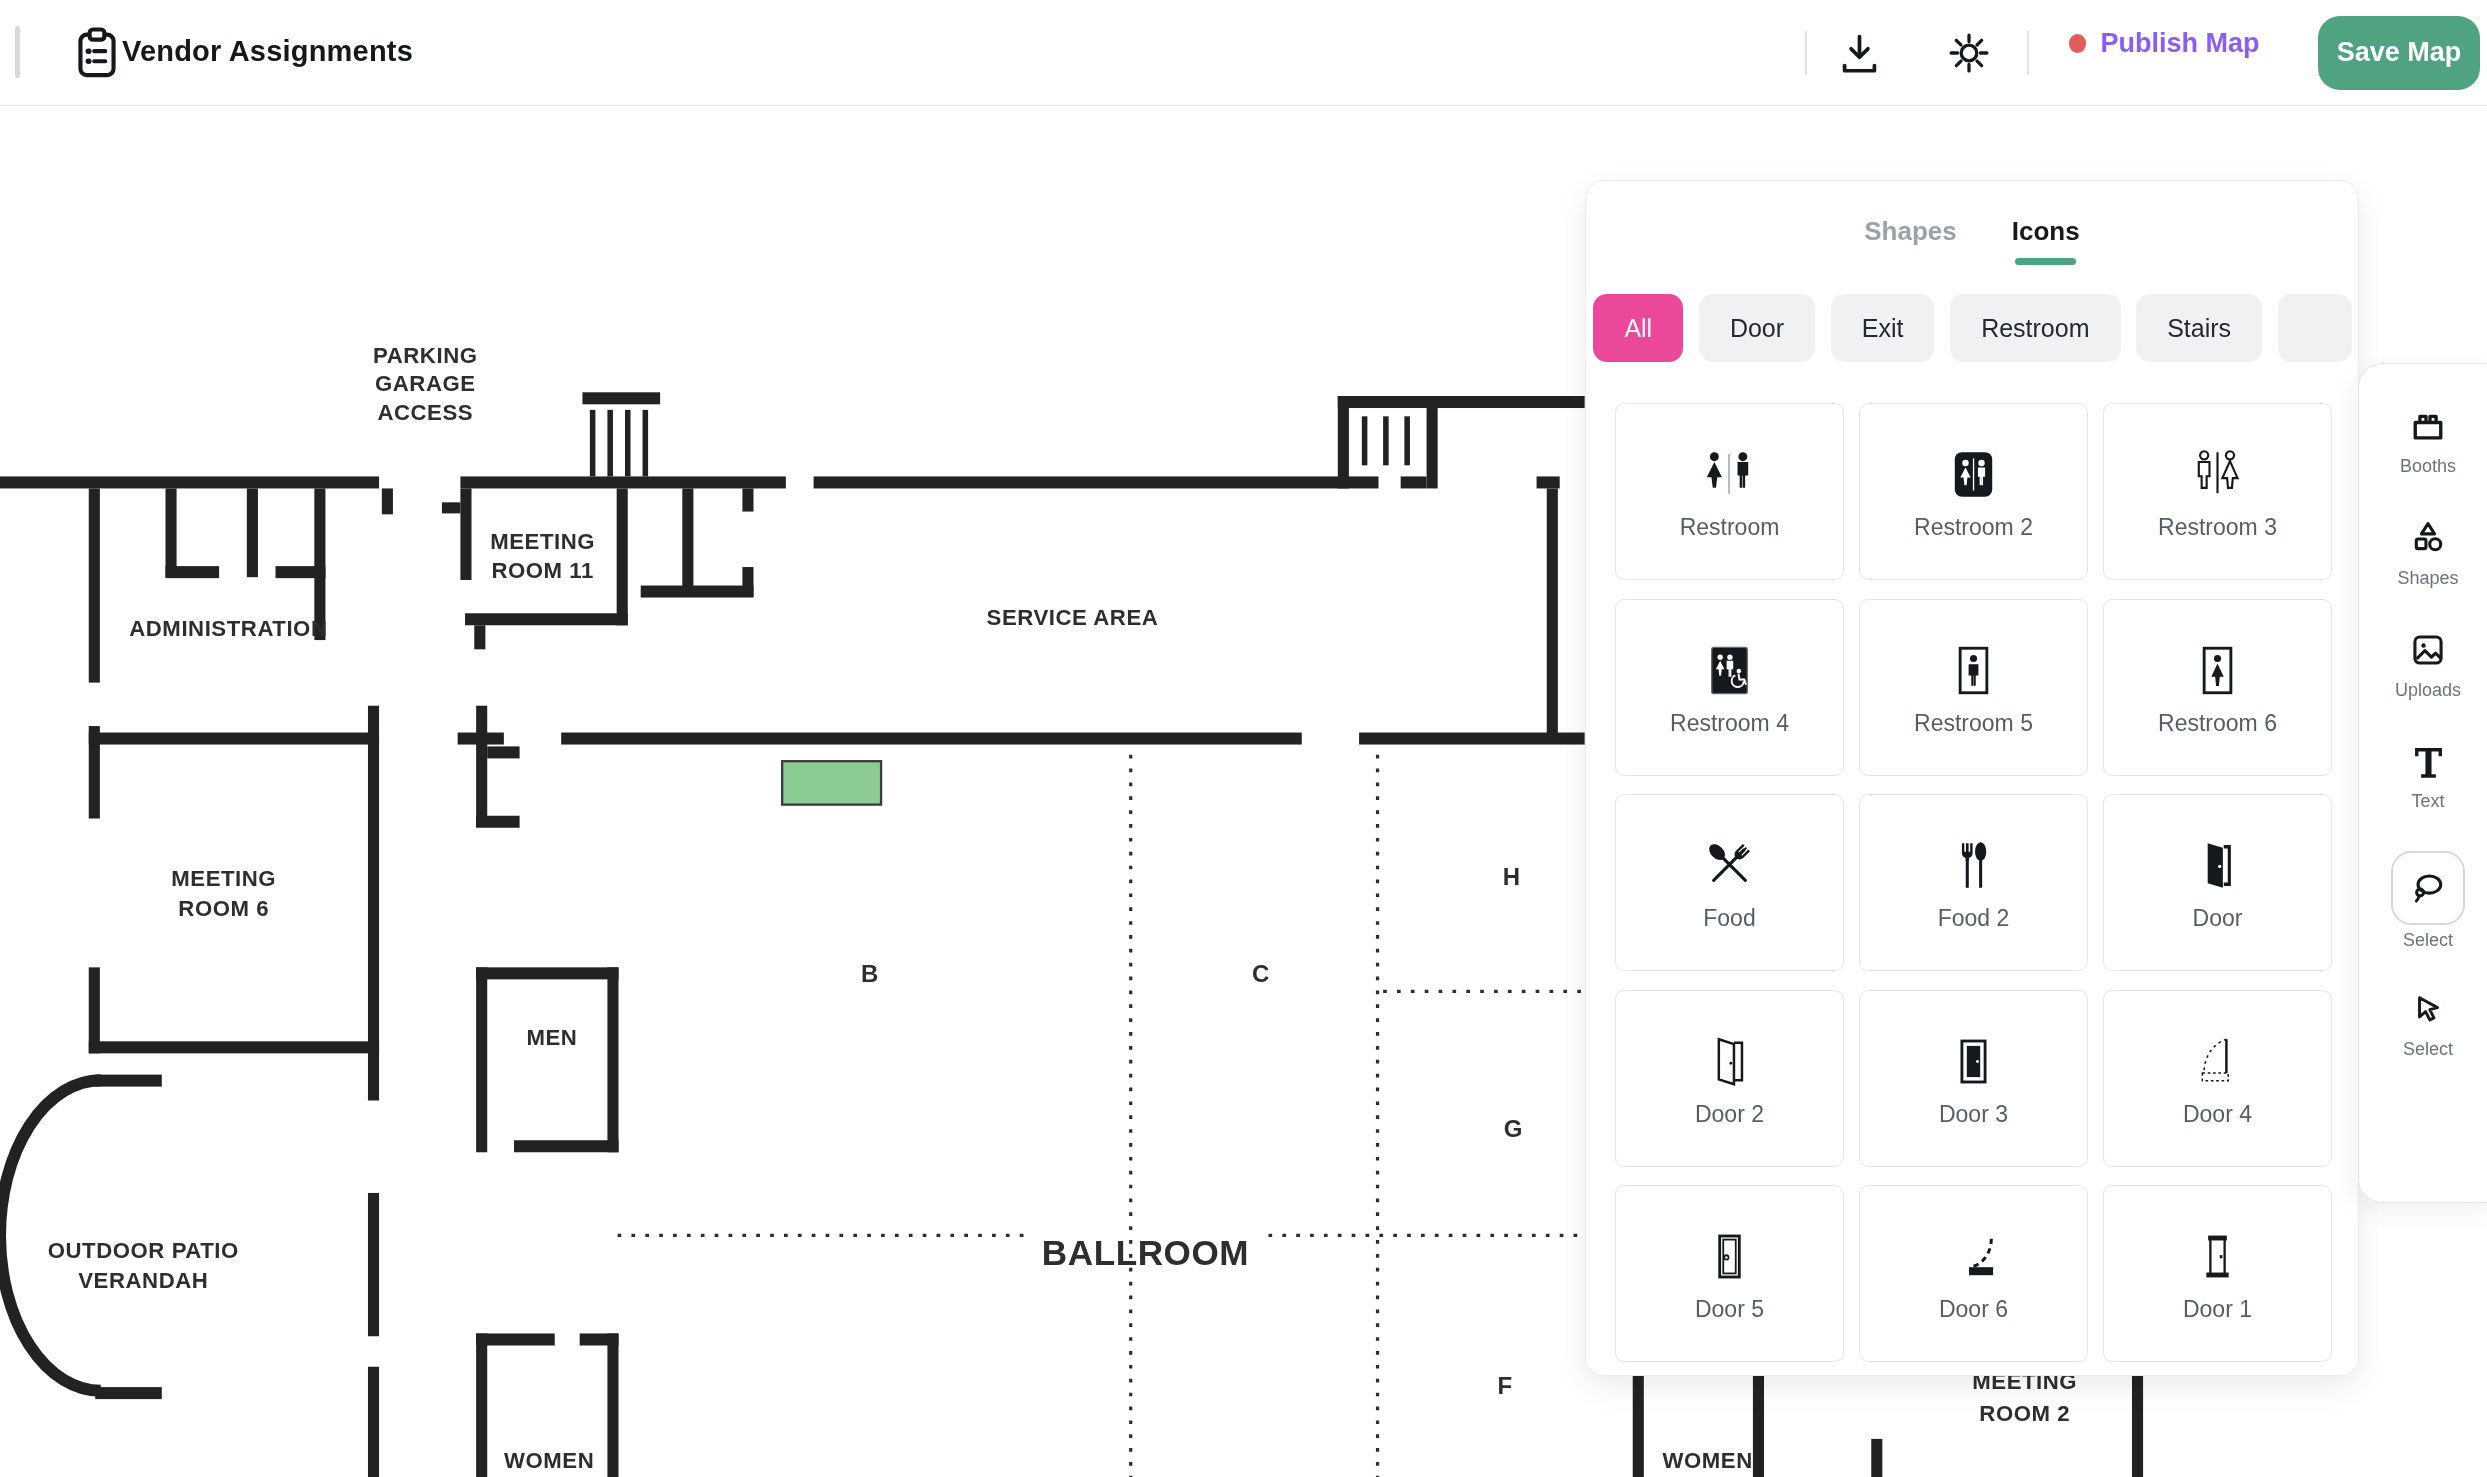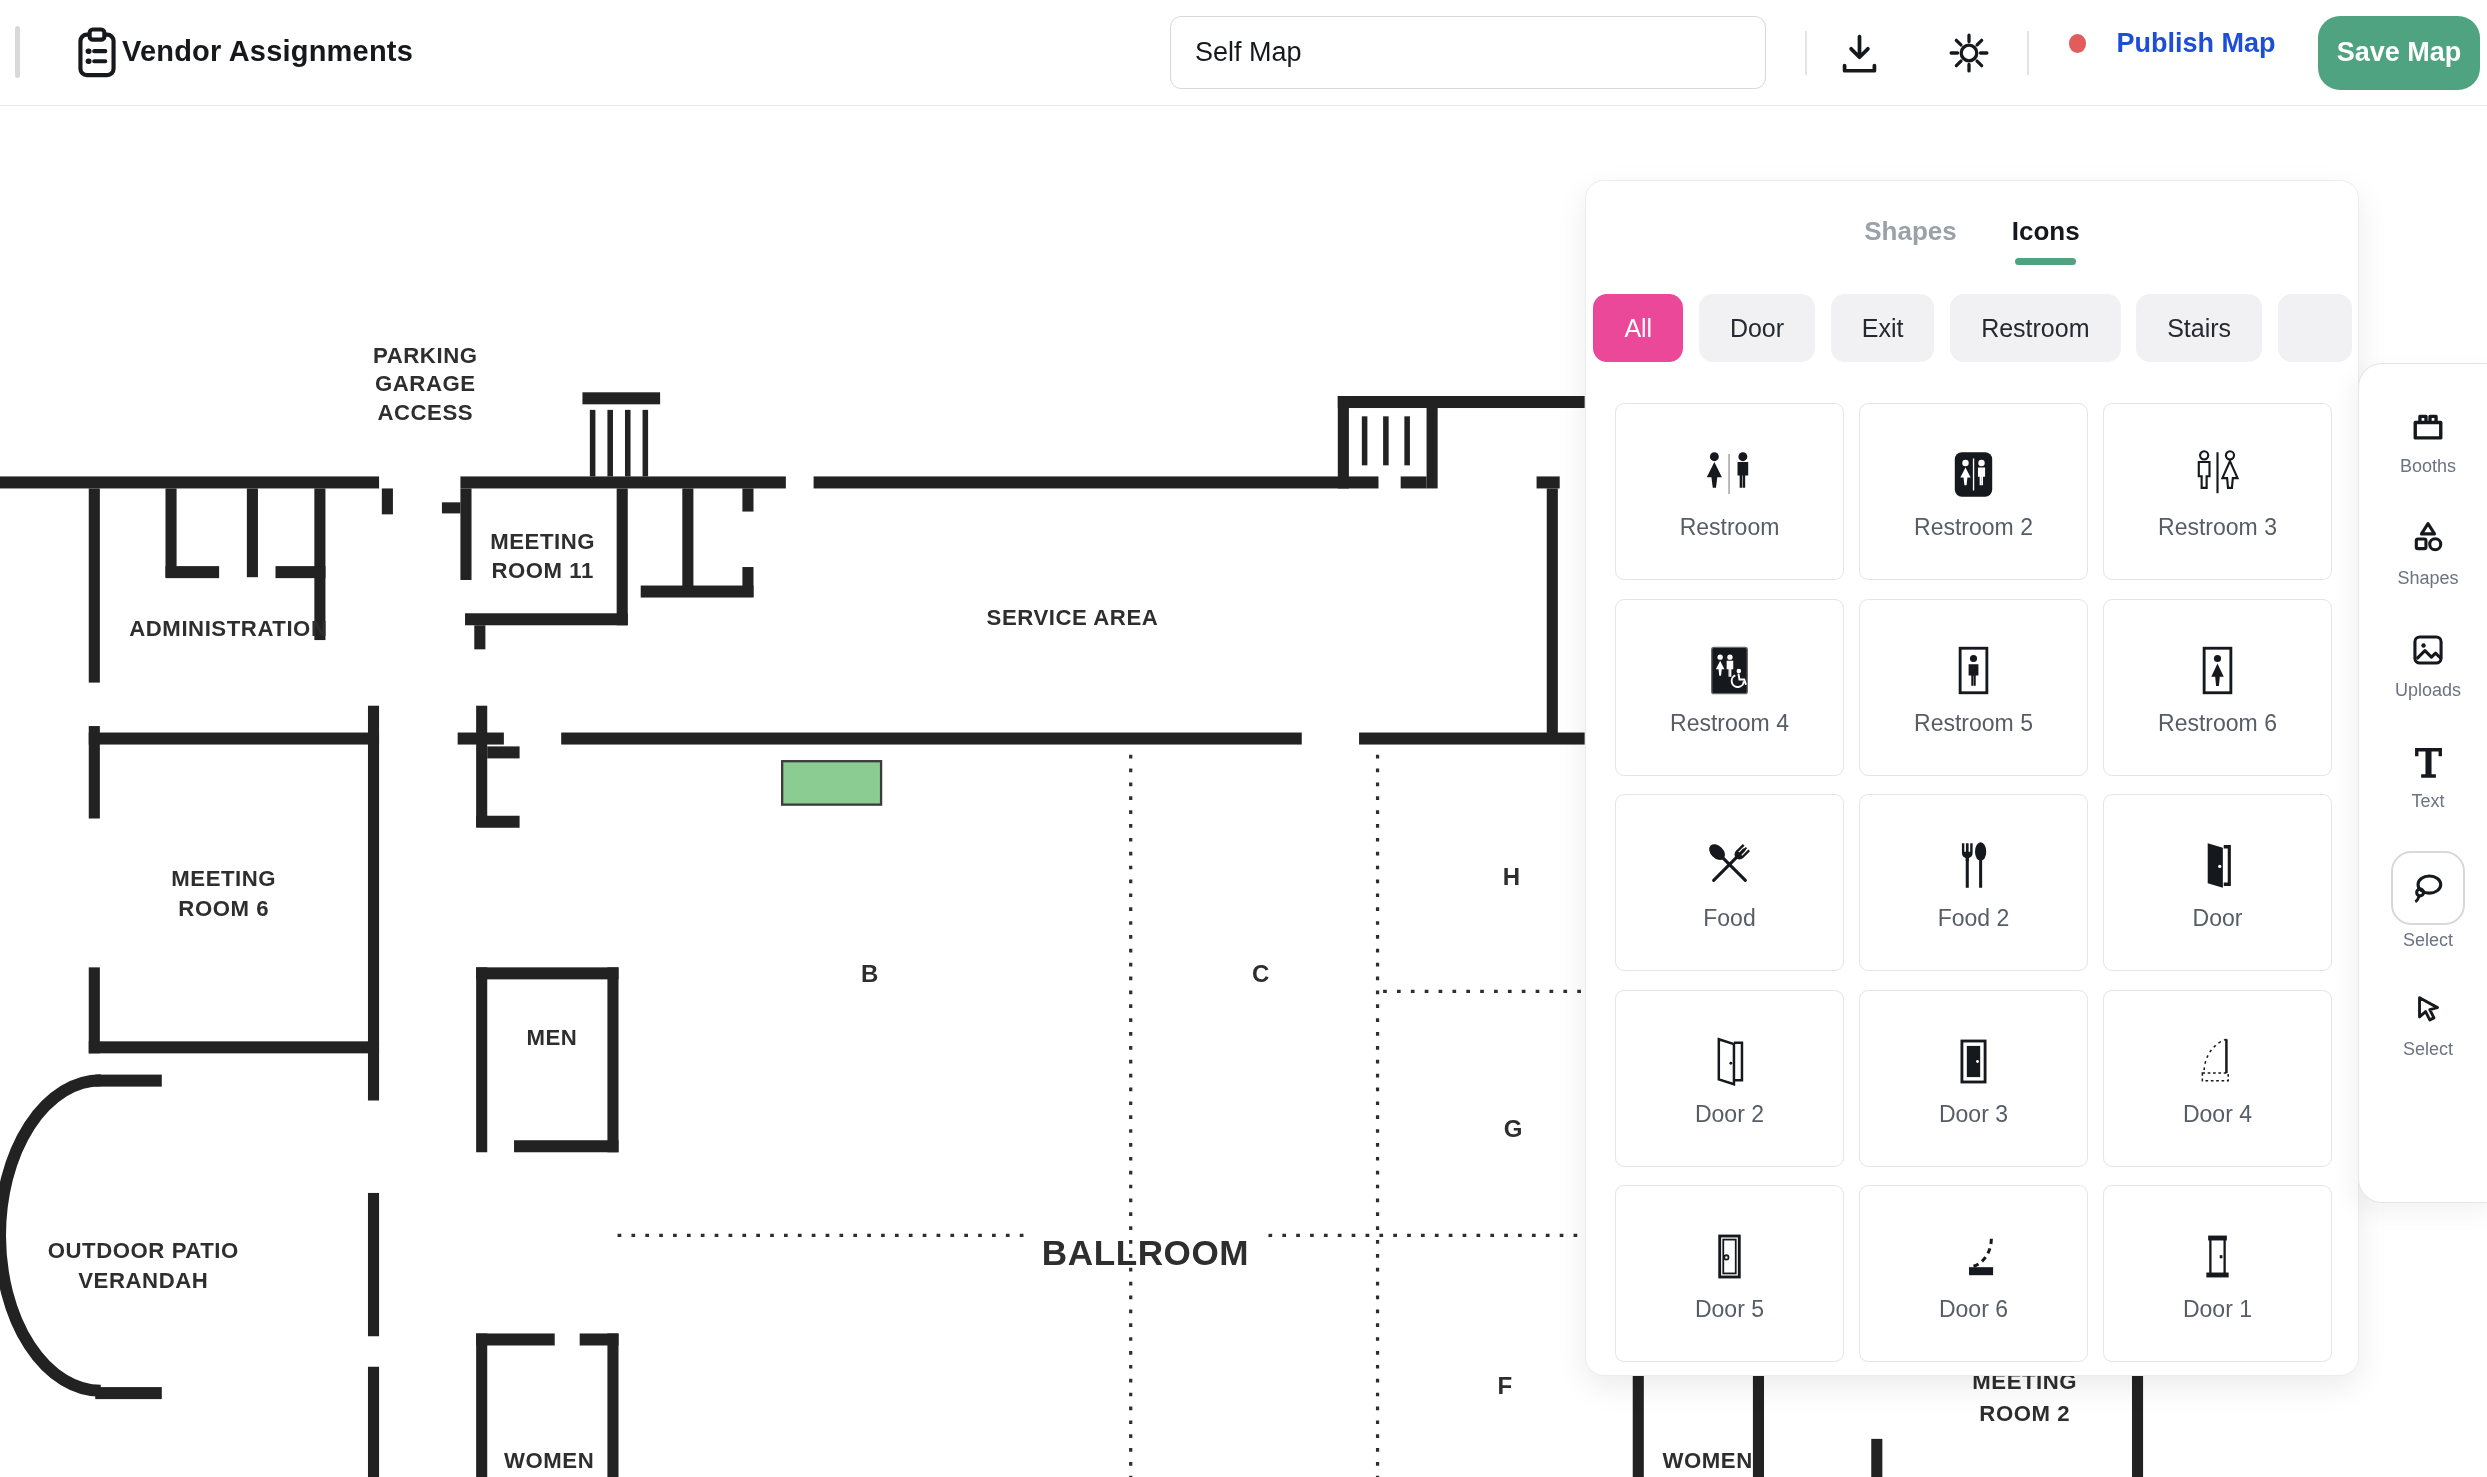"Self Map" input.map-name-input { html: <input> -> none }
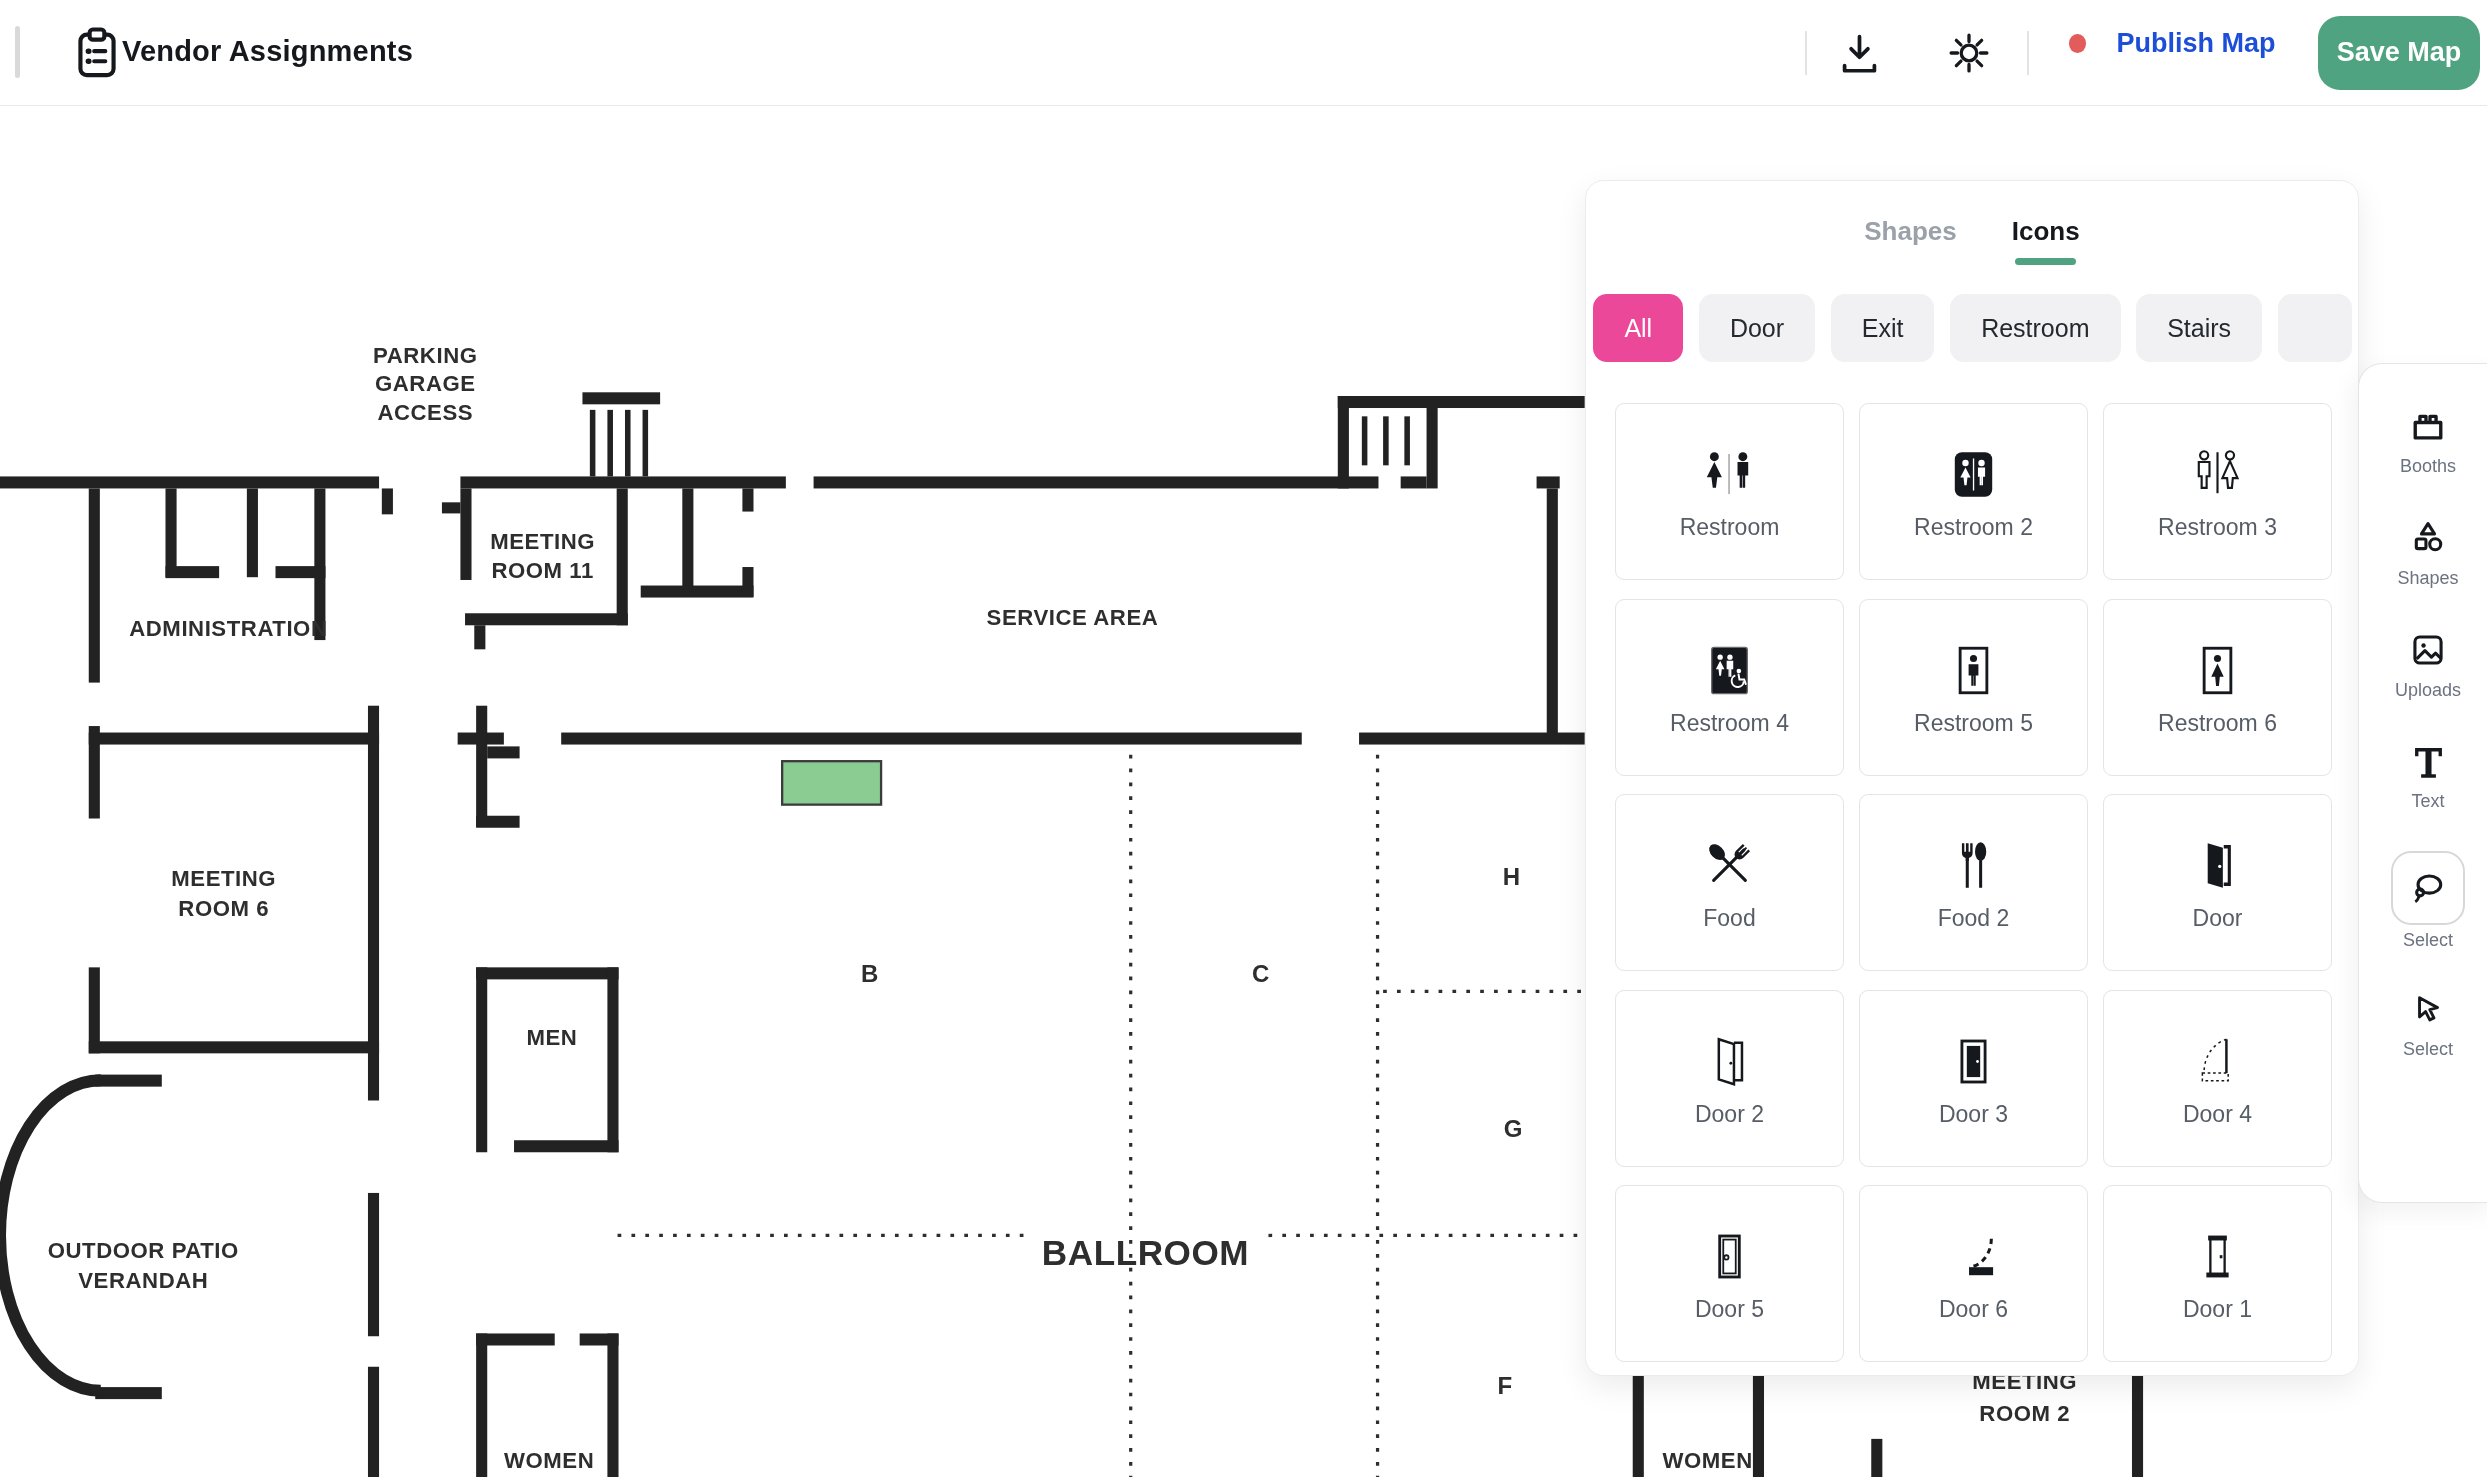"Publish Map" .publish-label { color: #1d4ed8 -> #8b5cf6; margin-left: 16px -> none }
